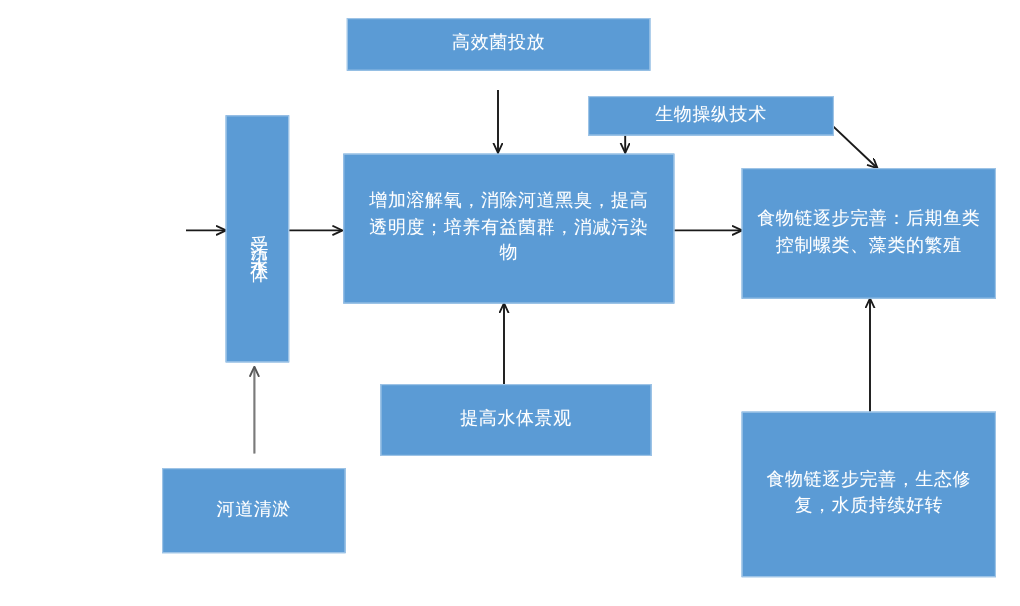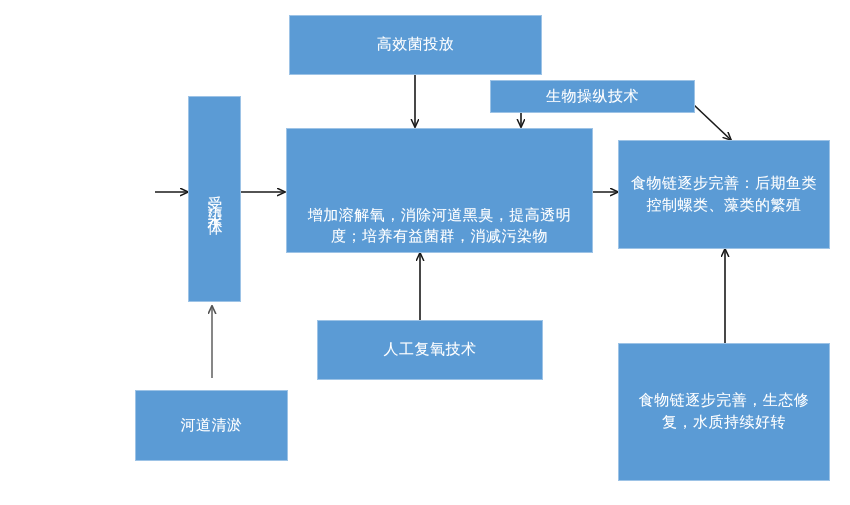"高效菌投放" div.node { height: 60px -> 44px }
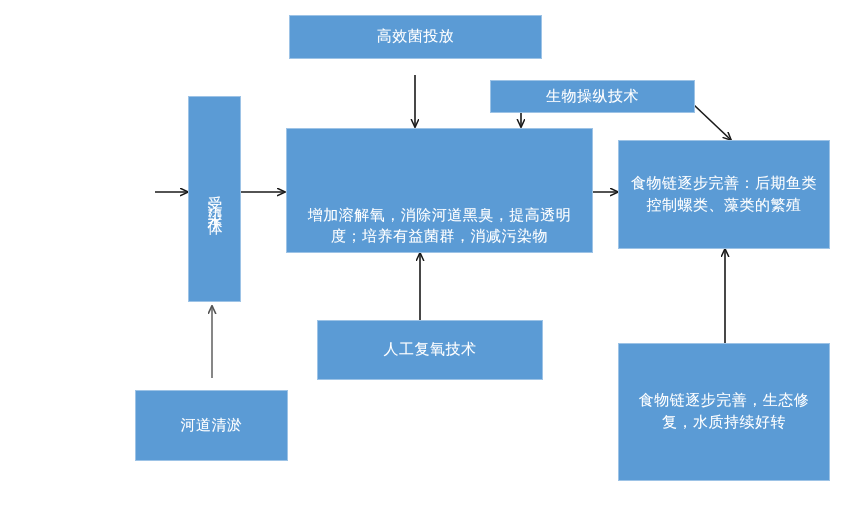"增加溶解氧，消除河道黑臭，提高透明度；培养有益菌群，消减污染物" div.node { align-items: flex-end -> none; width: 307px -> 276px }
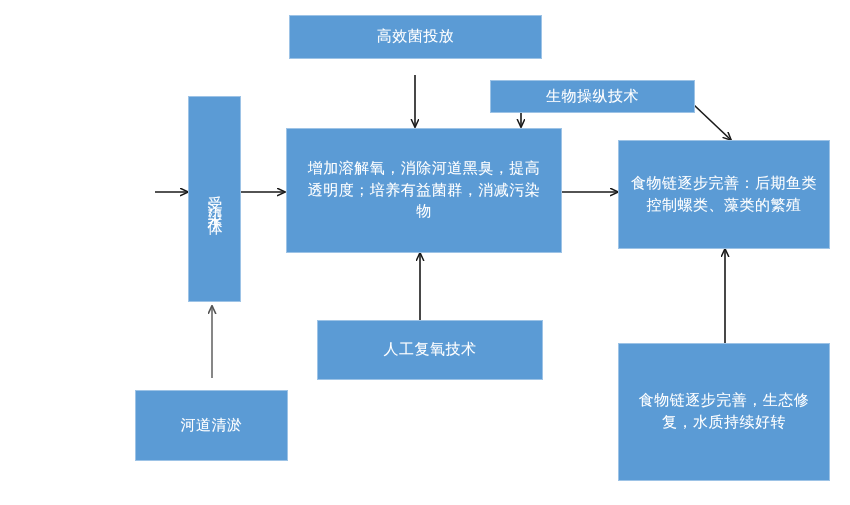"人工复氧技术" span.label { text: 人工复氧技术 -> 提高水体景观 }
